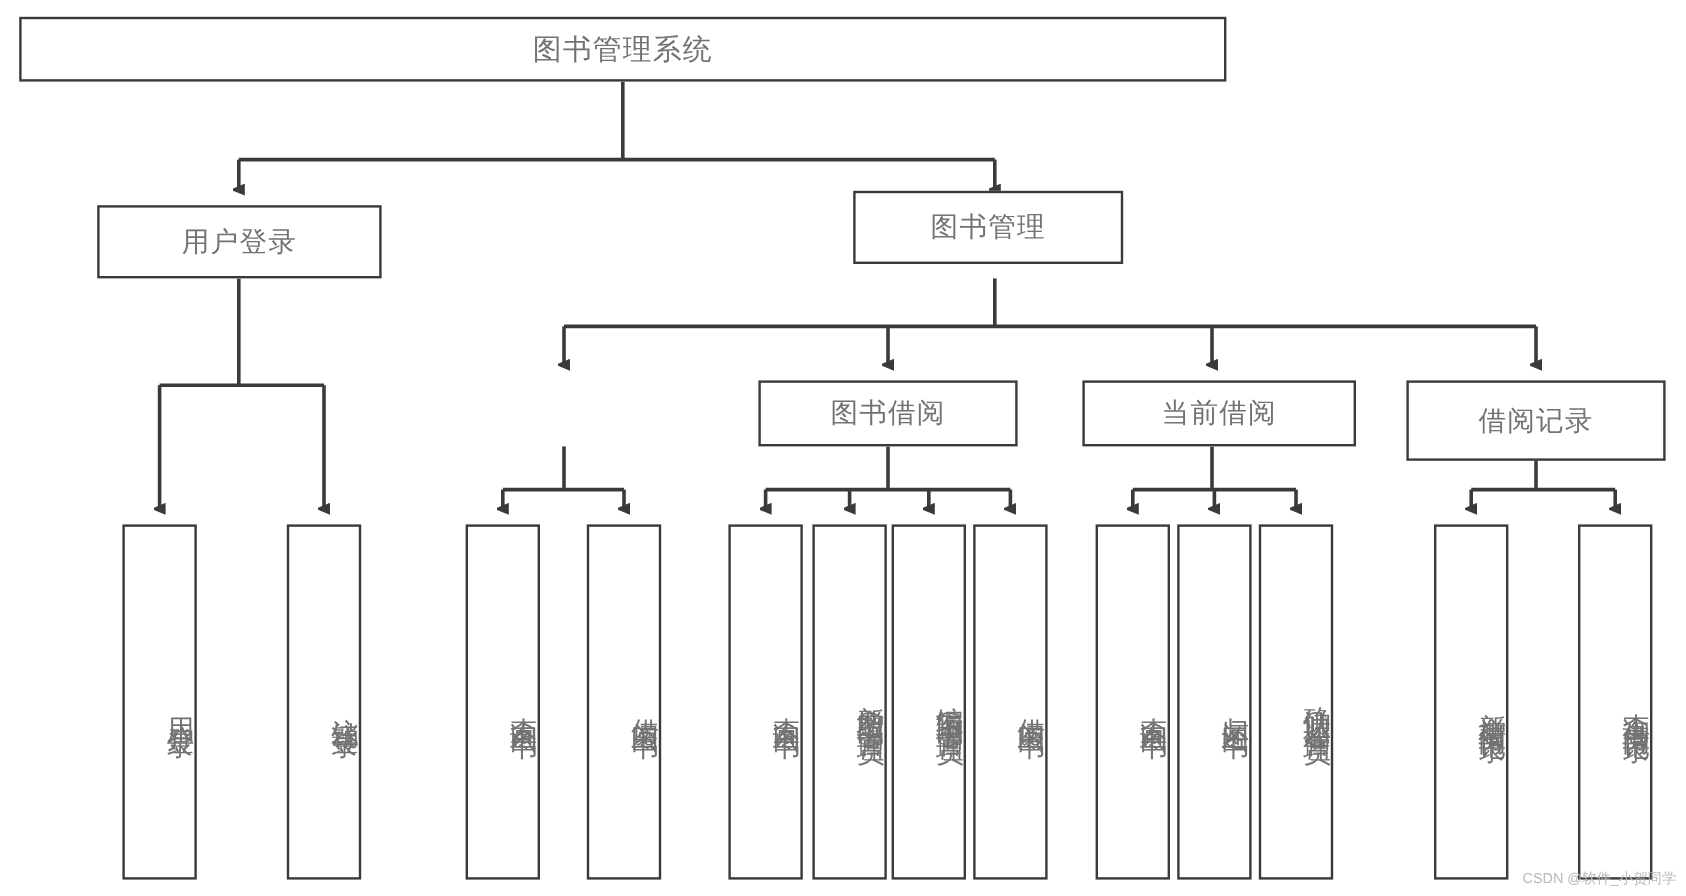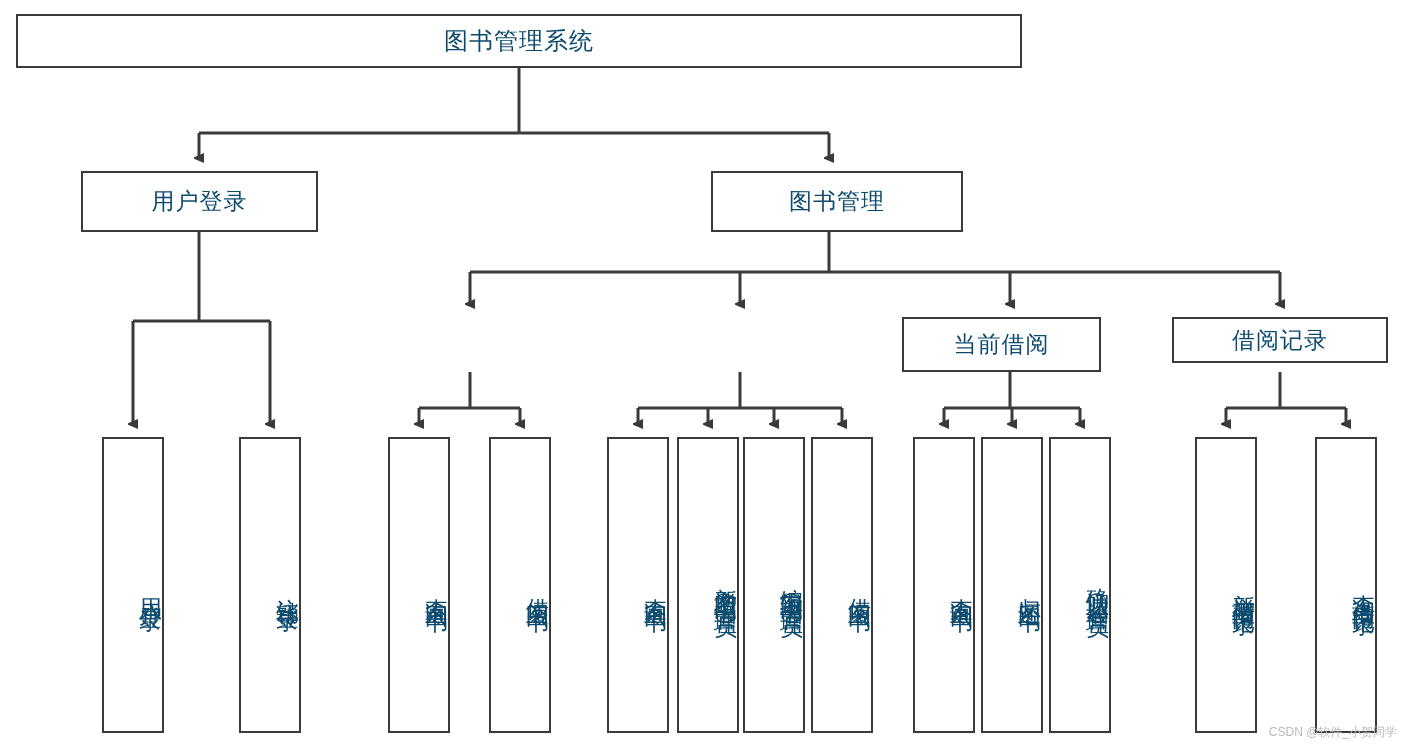"图书管理系统" .node { color: #0c4a6e -> #737373 }
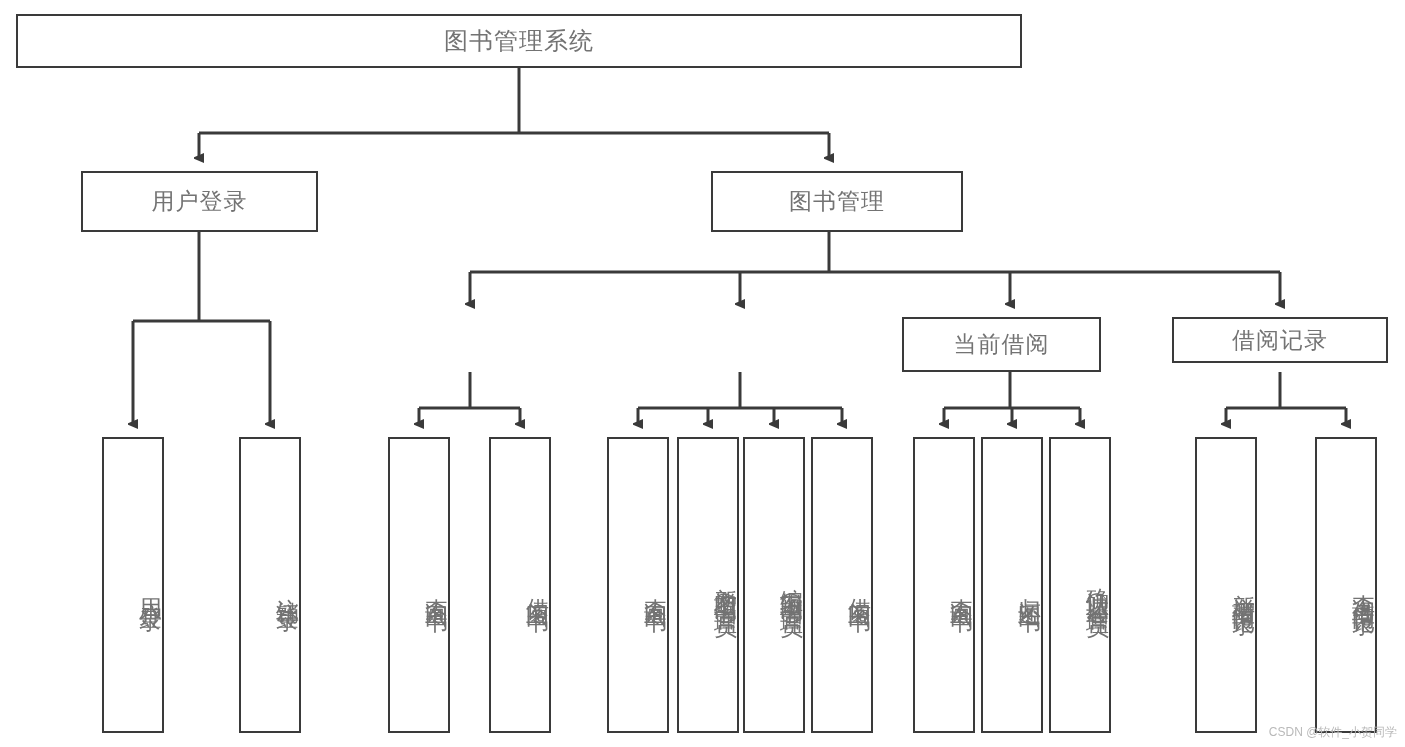"图书管理" div.node { top: 171px -> 159px; width: 252px -> 225px }
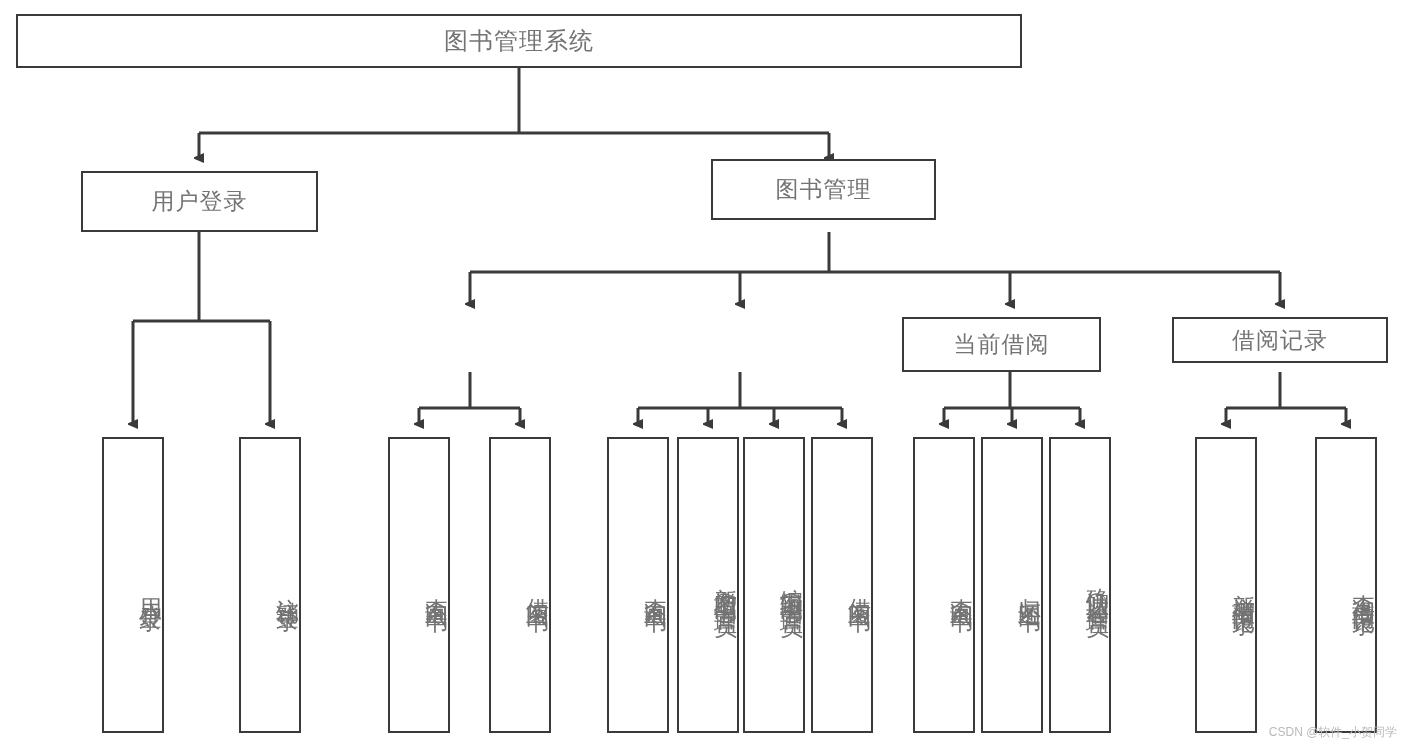"图书借阅" div.node { html: none -> <div> <span>图书借阅</span> </div> }
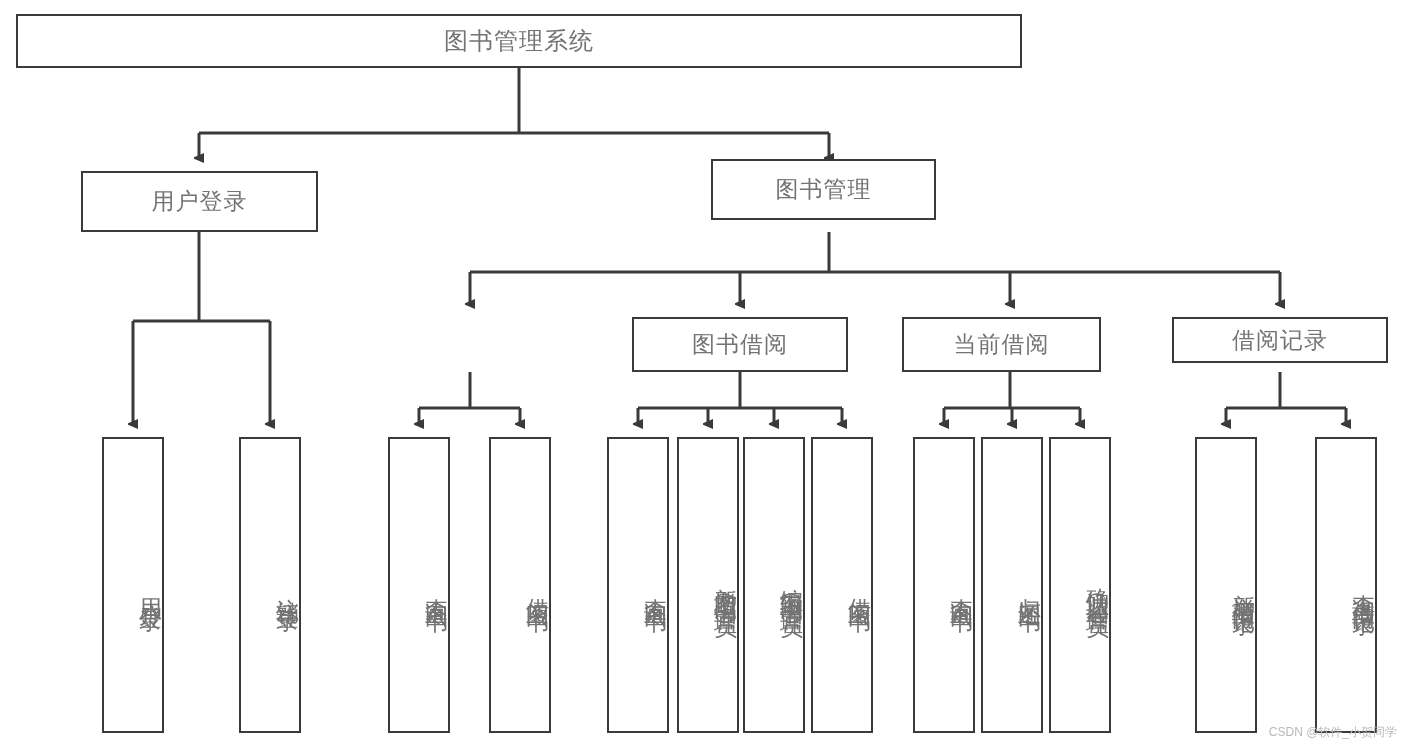"当前借阅" div.node { width: 199px -> 228px }
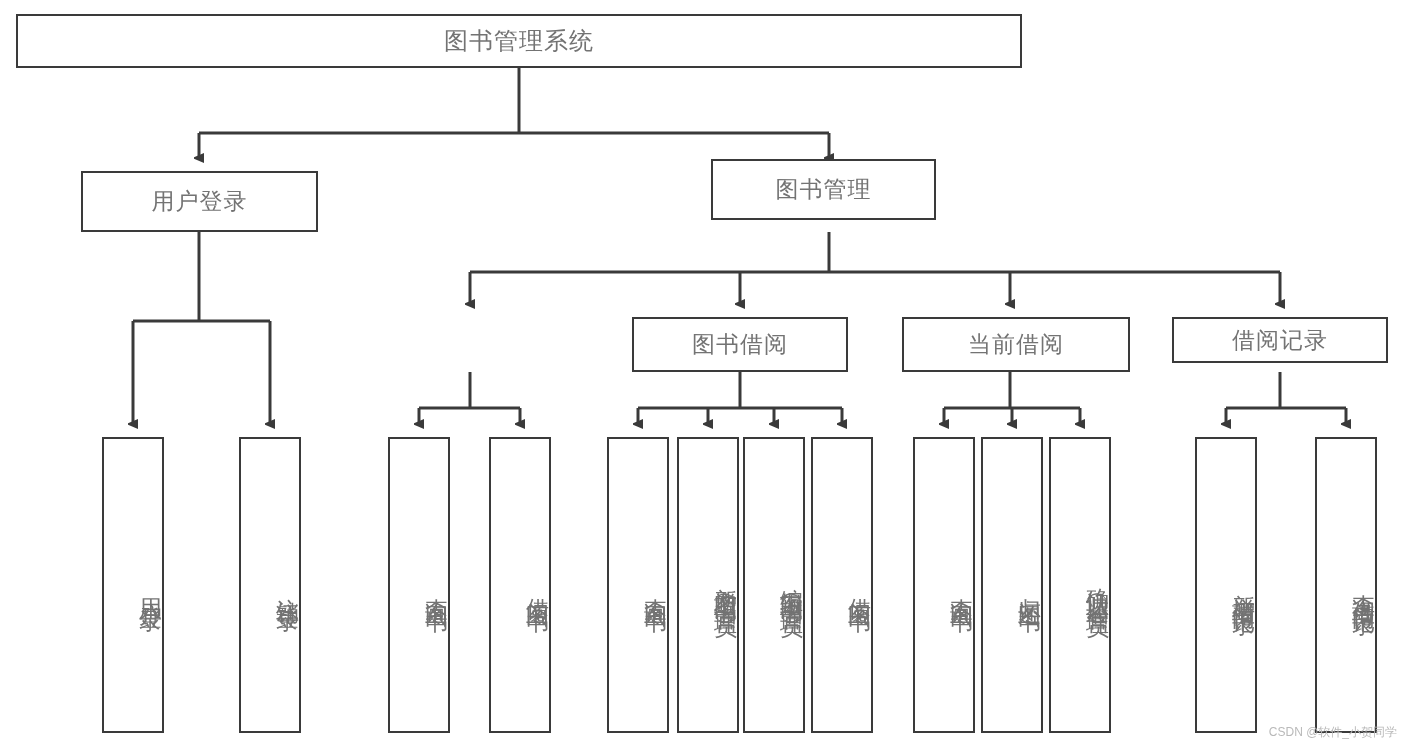"借阅记录" div.node { height: 46px -> 67px }
